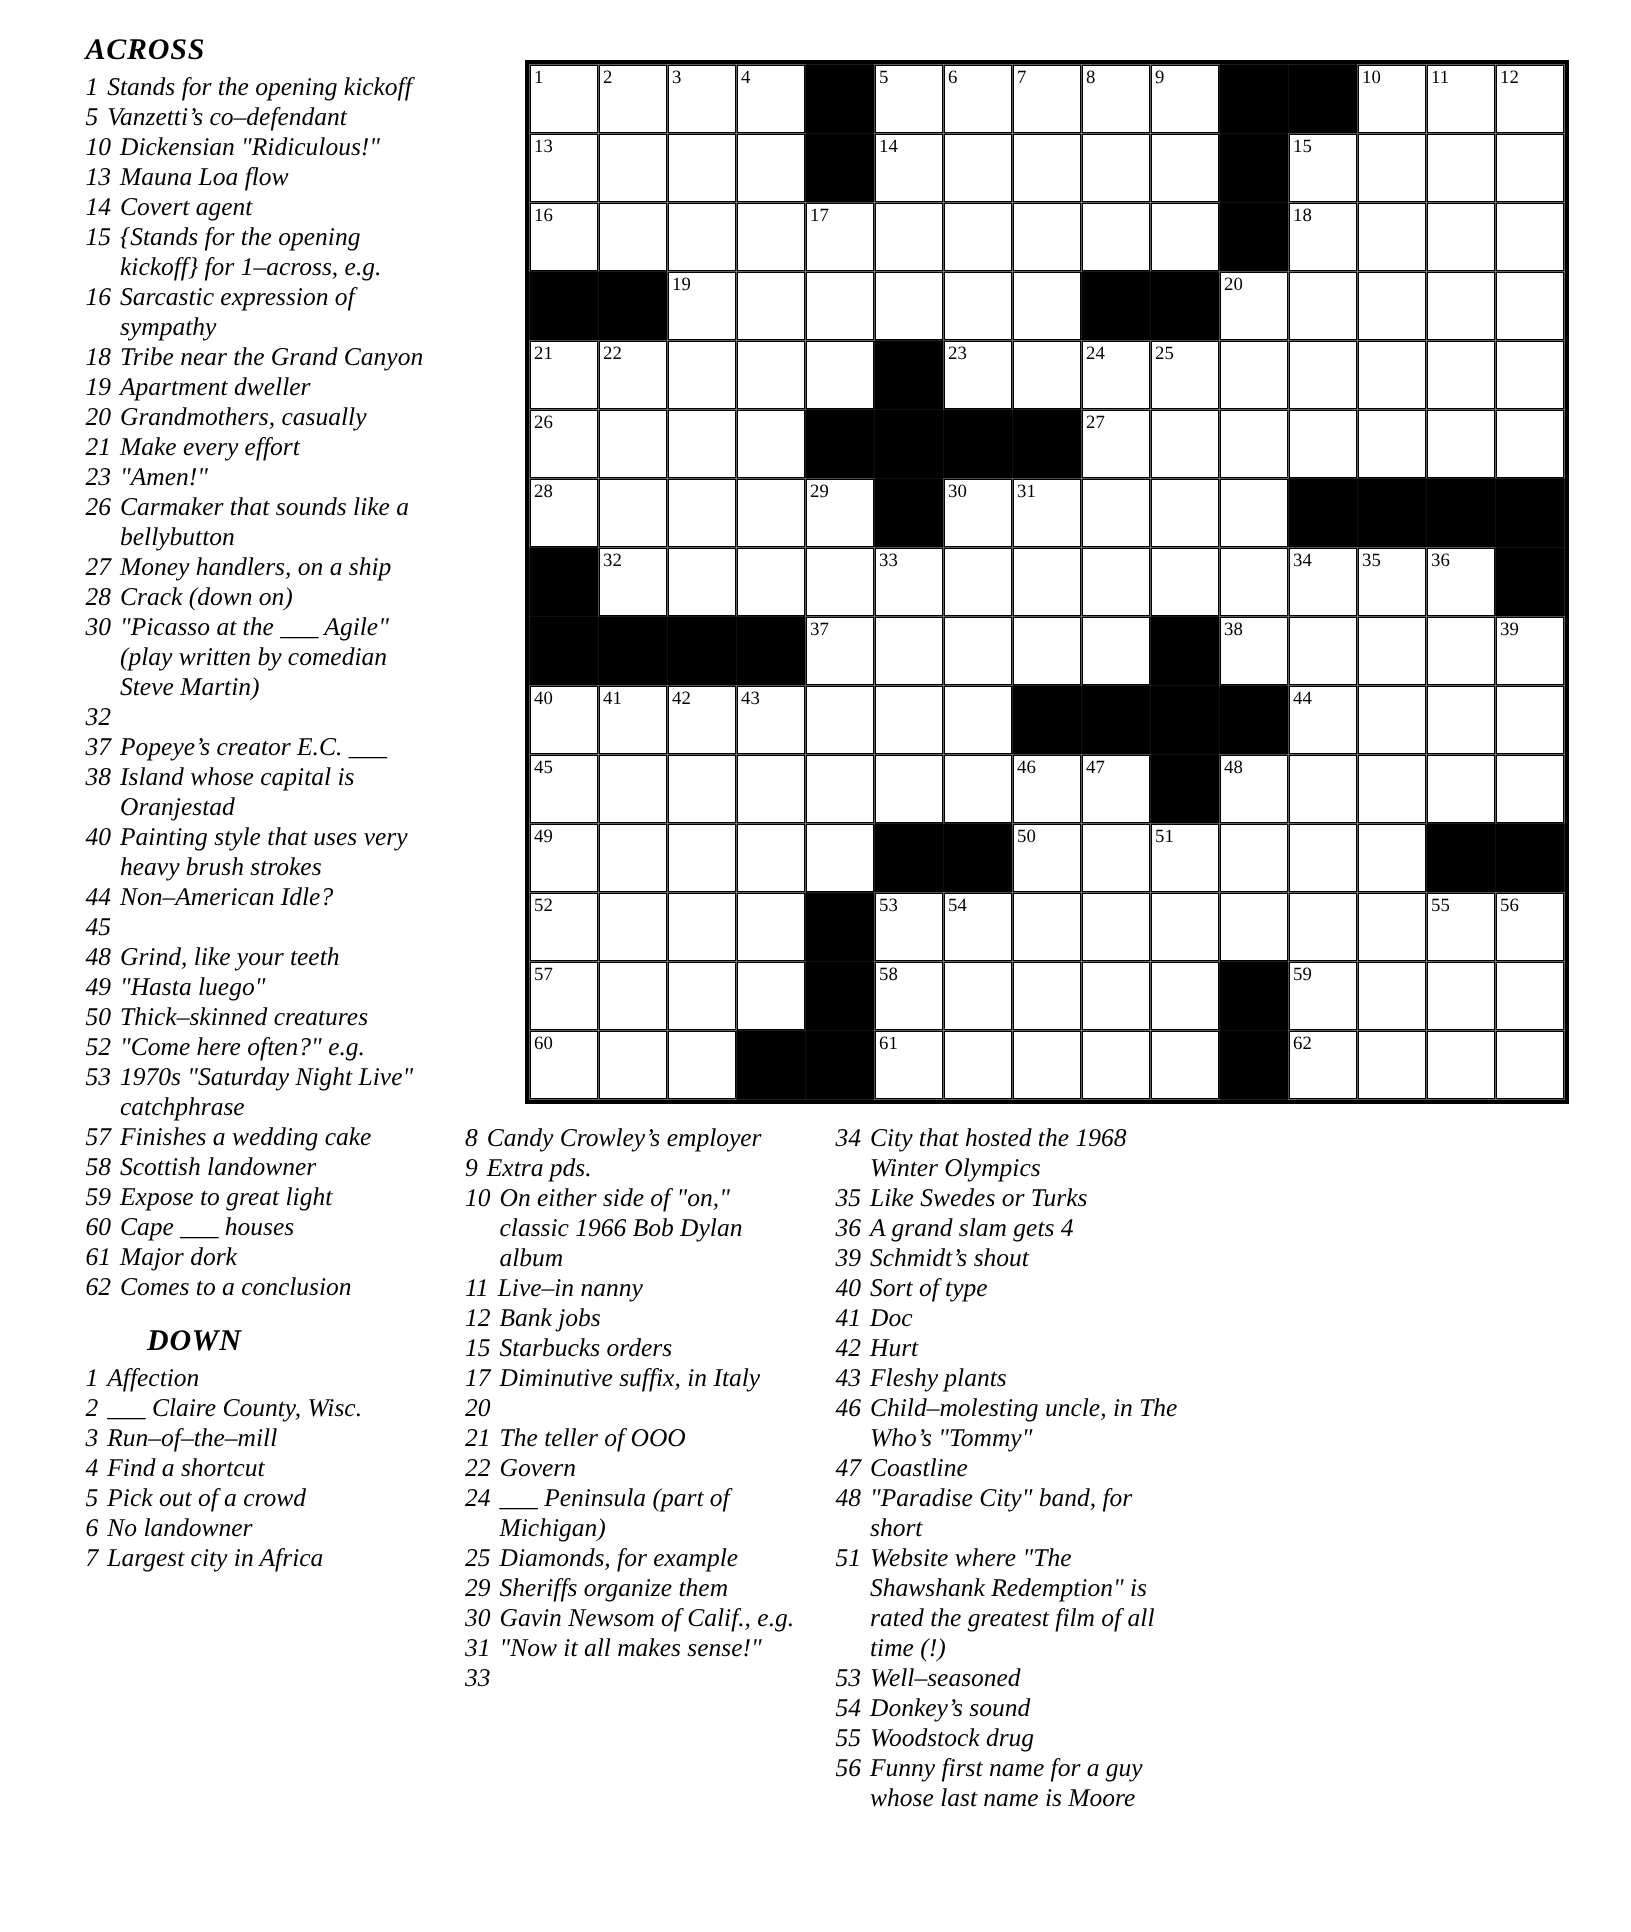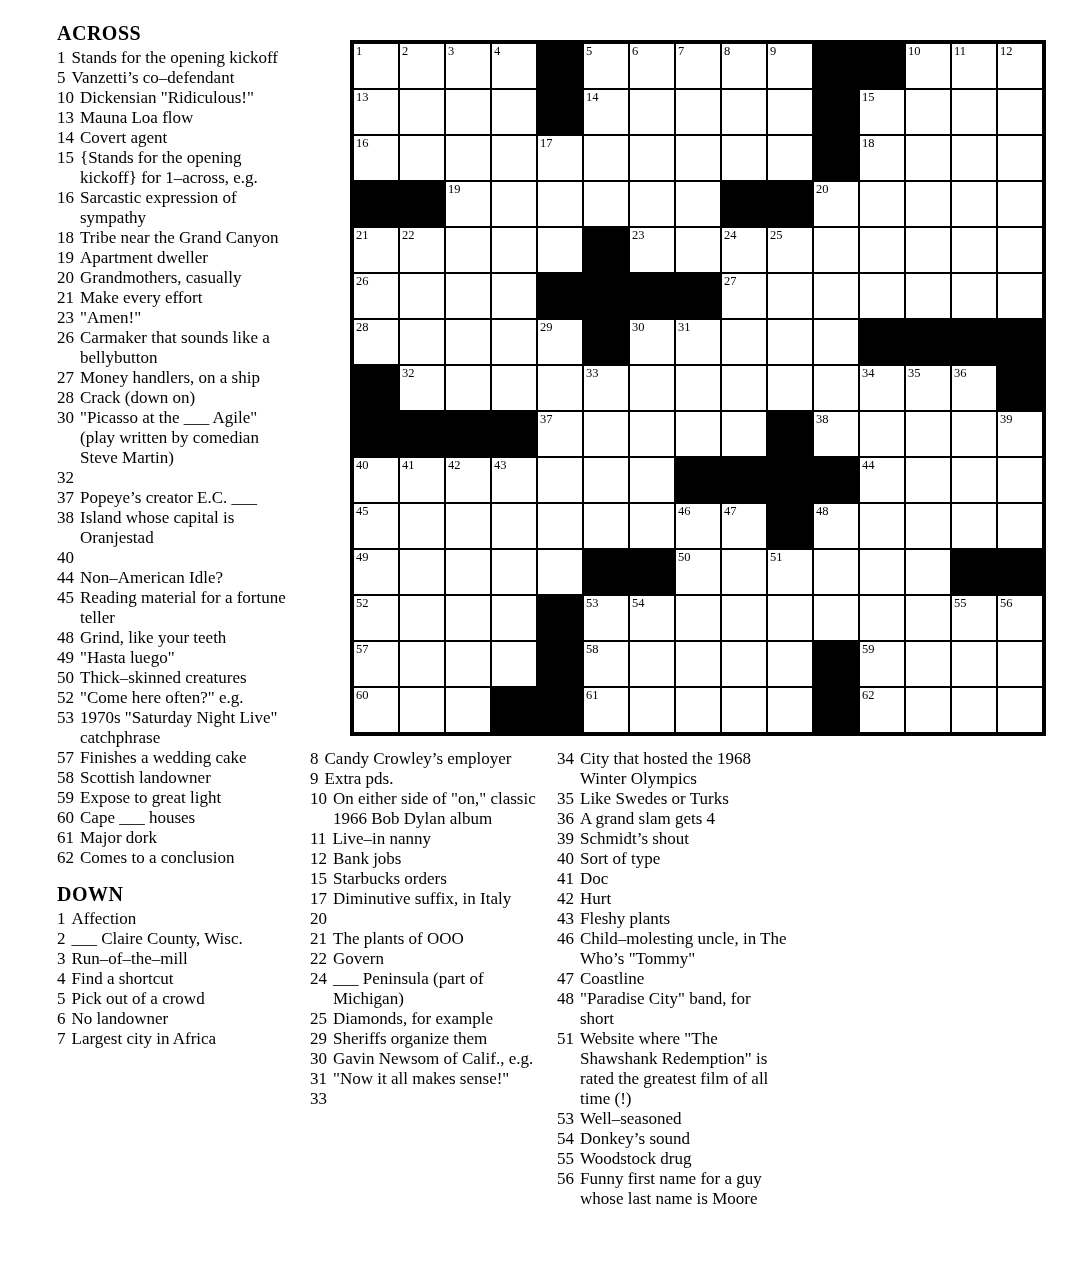"ACROSS" .col { font-style: none -> italic }
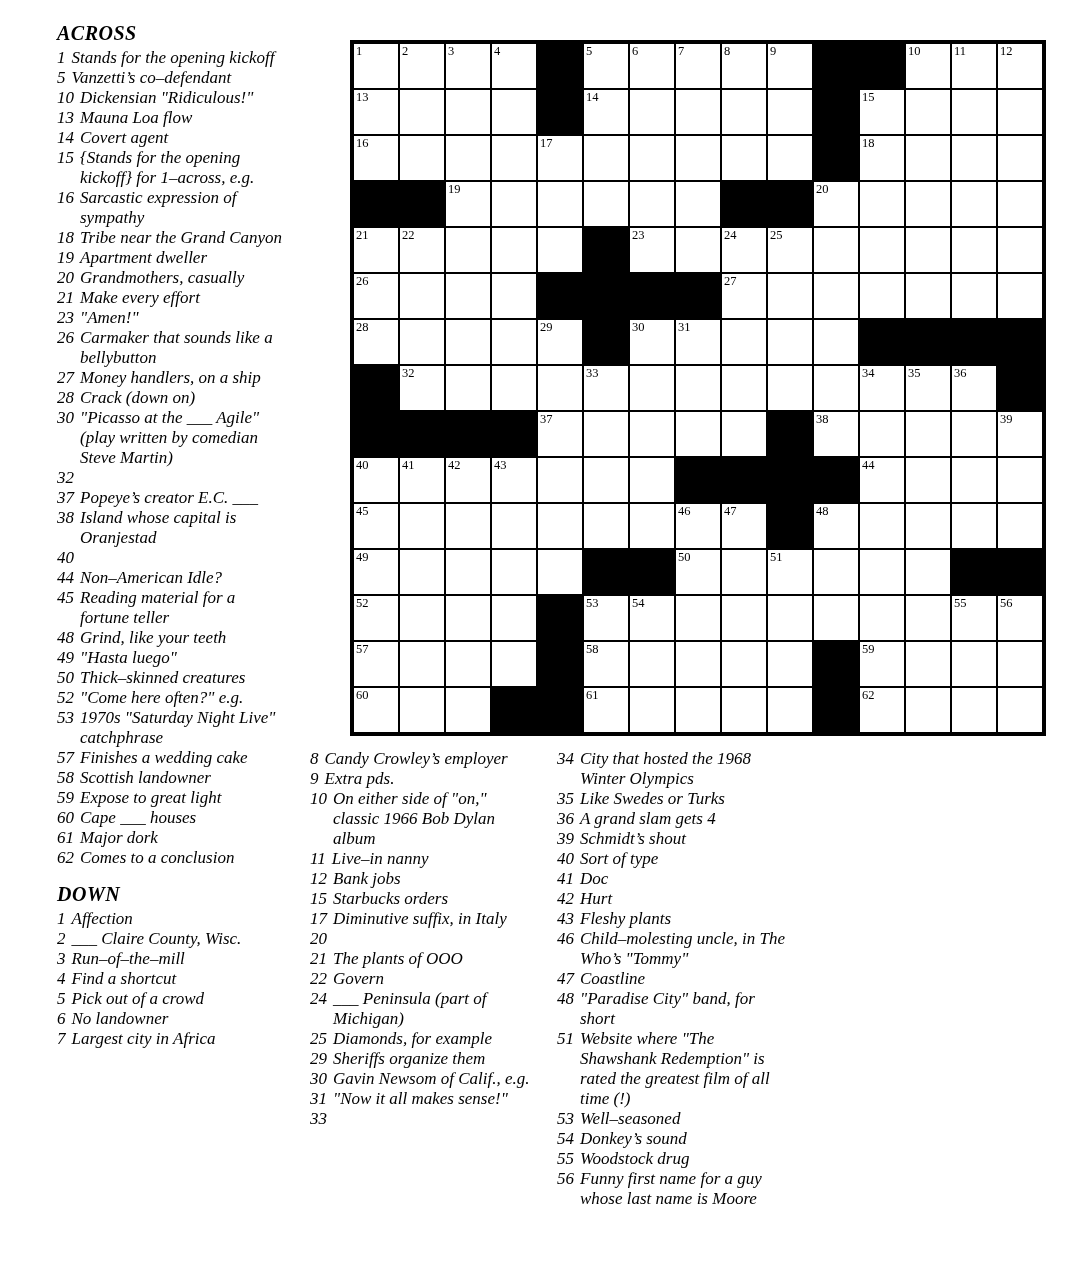"Painting style that uses very" span.ctext { html: none -> <span>Painting style that uses very heavy brush strokes</span> }
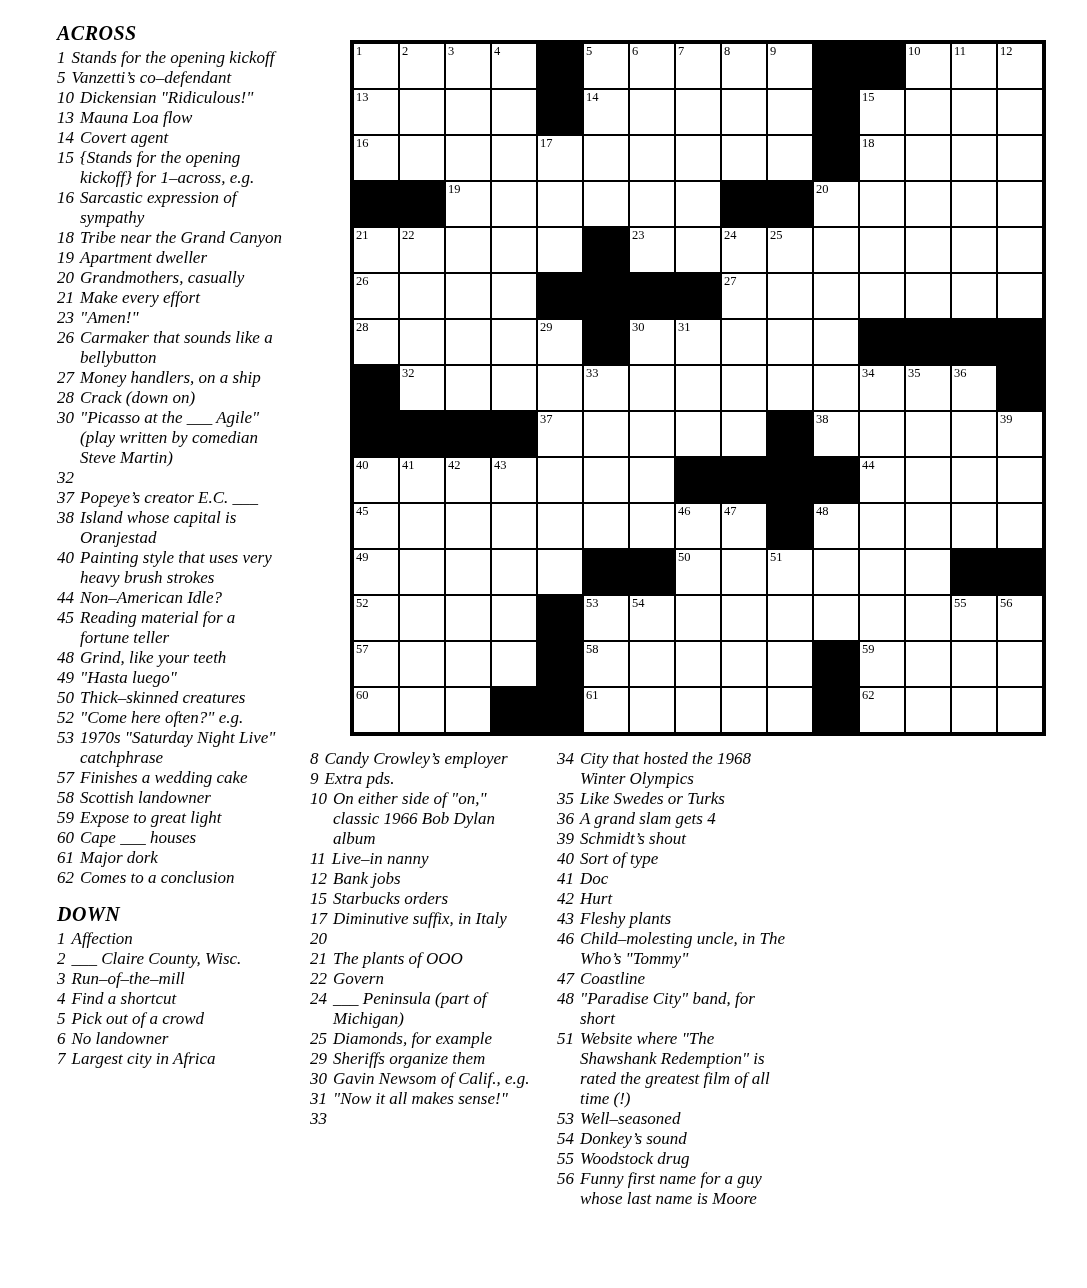"Reading material for a fortune" span.ctext { html: <span>Reading material for a fortune teller</span> -> none }
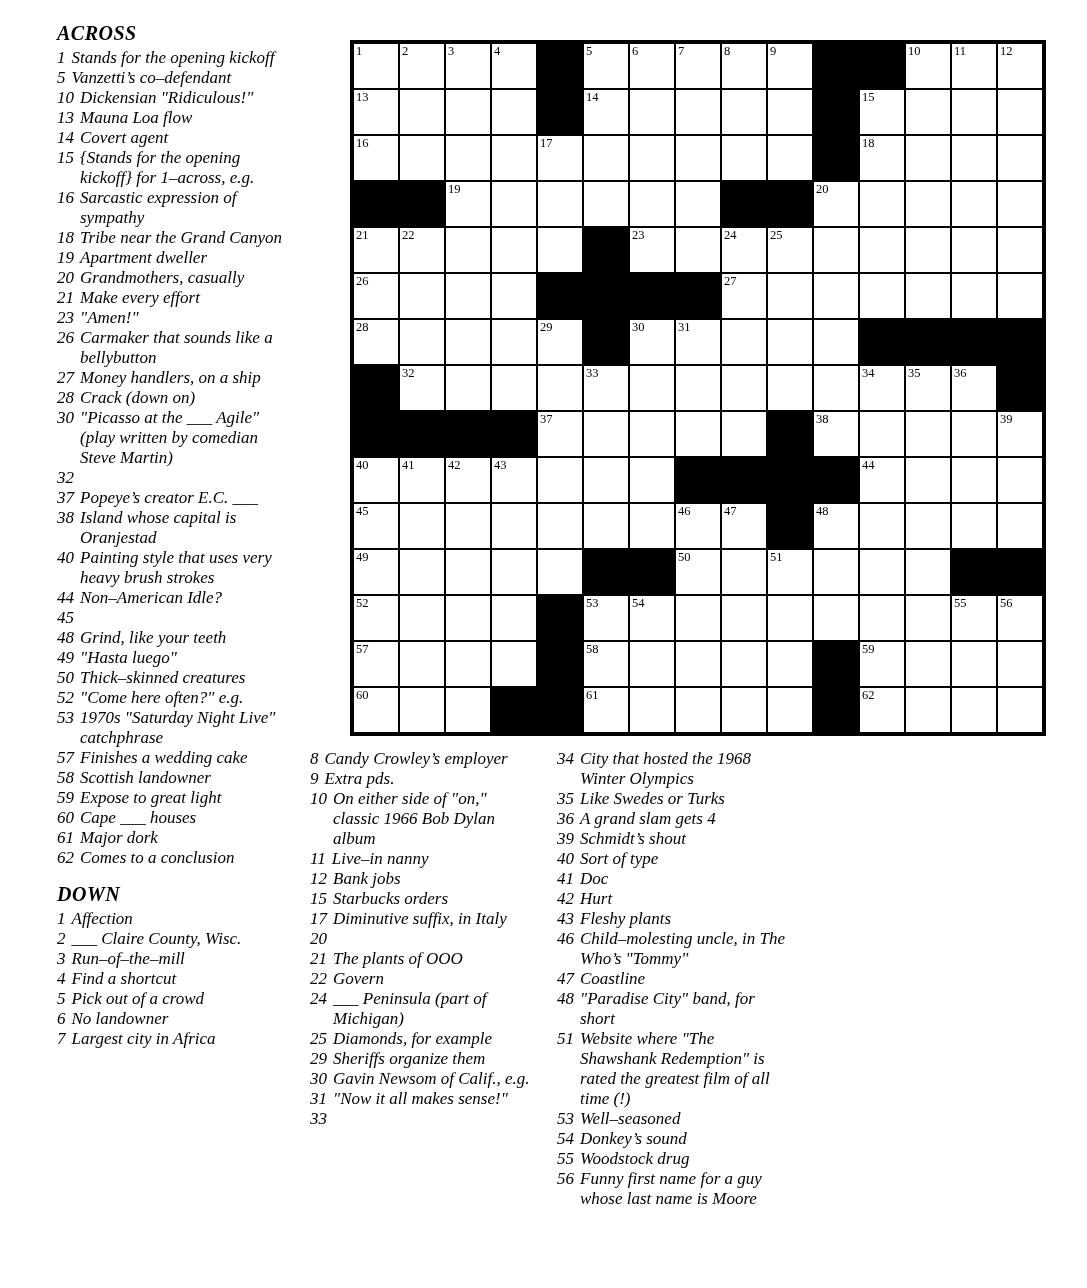"DOWN" .section-header.down-header { margin-left: none -> 41px }
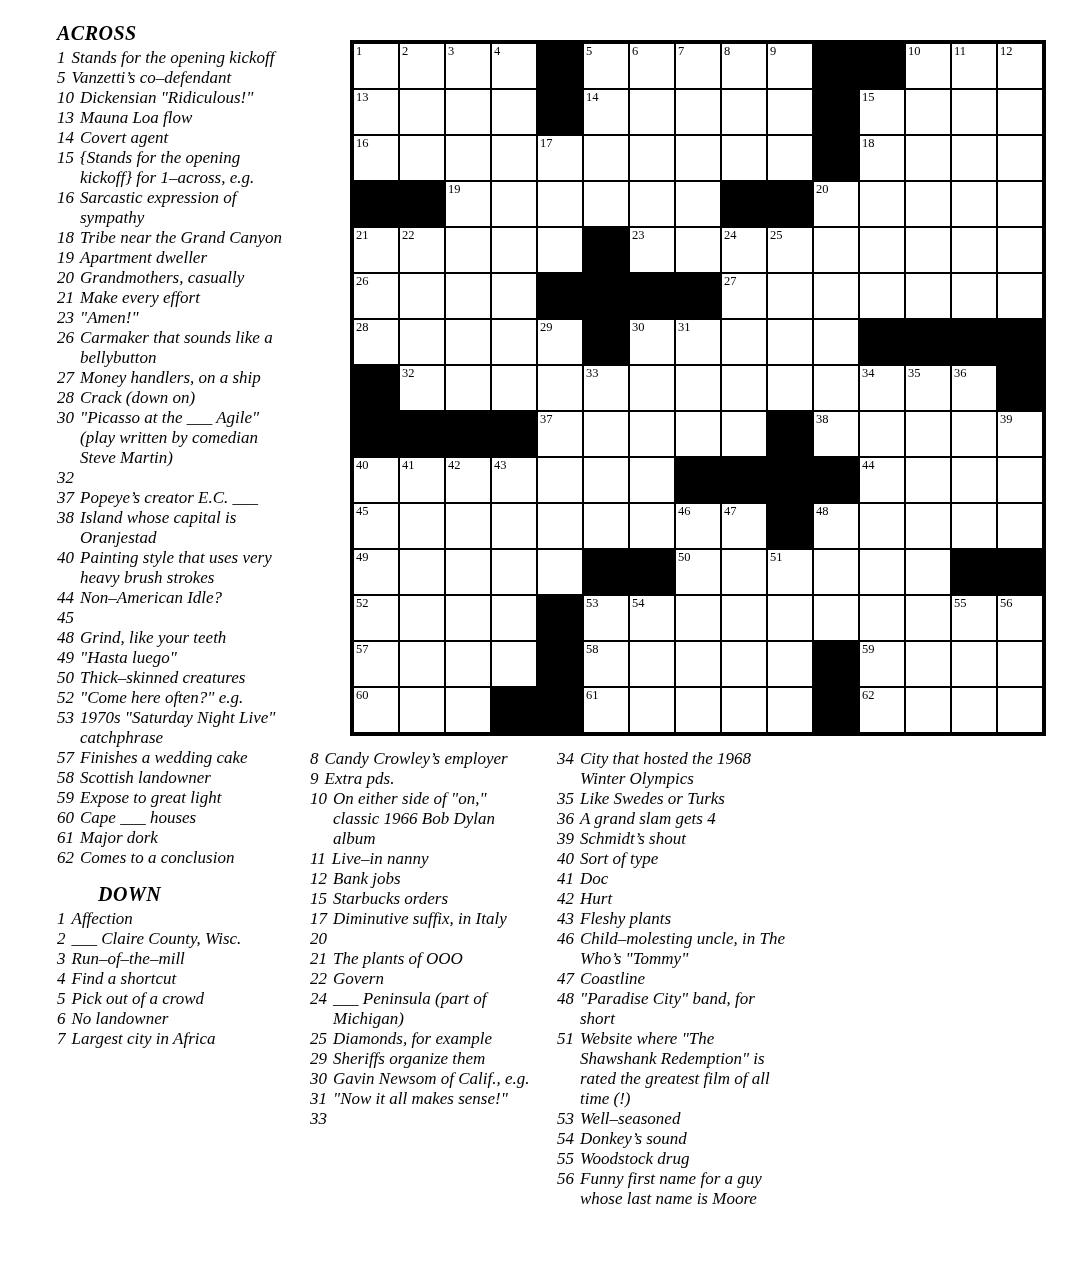"The plants of OOO" span.ctext { text: plants -> teller }
